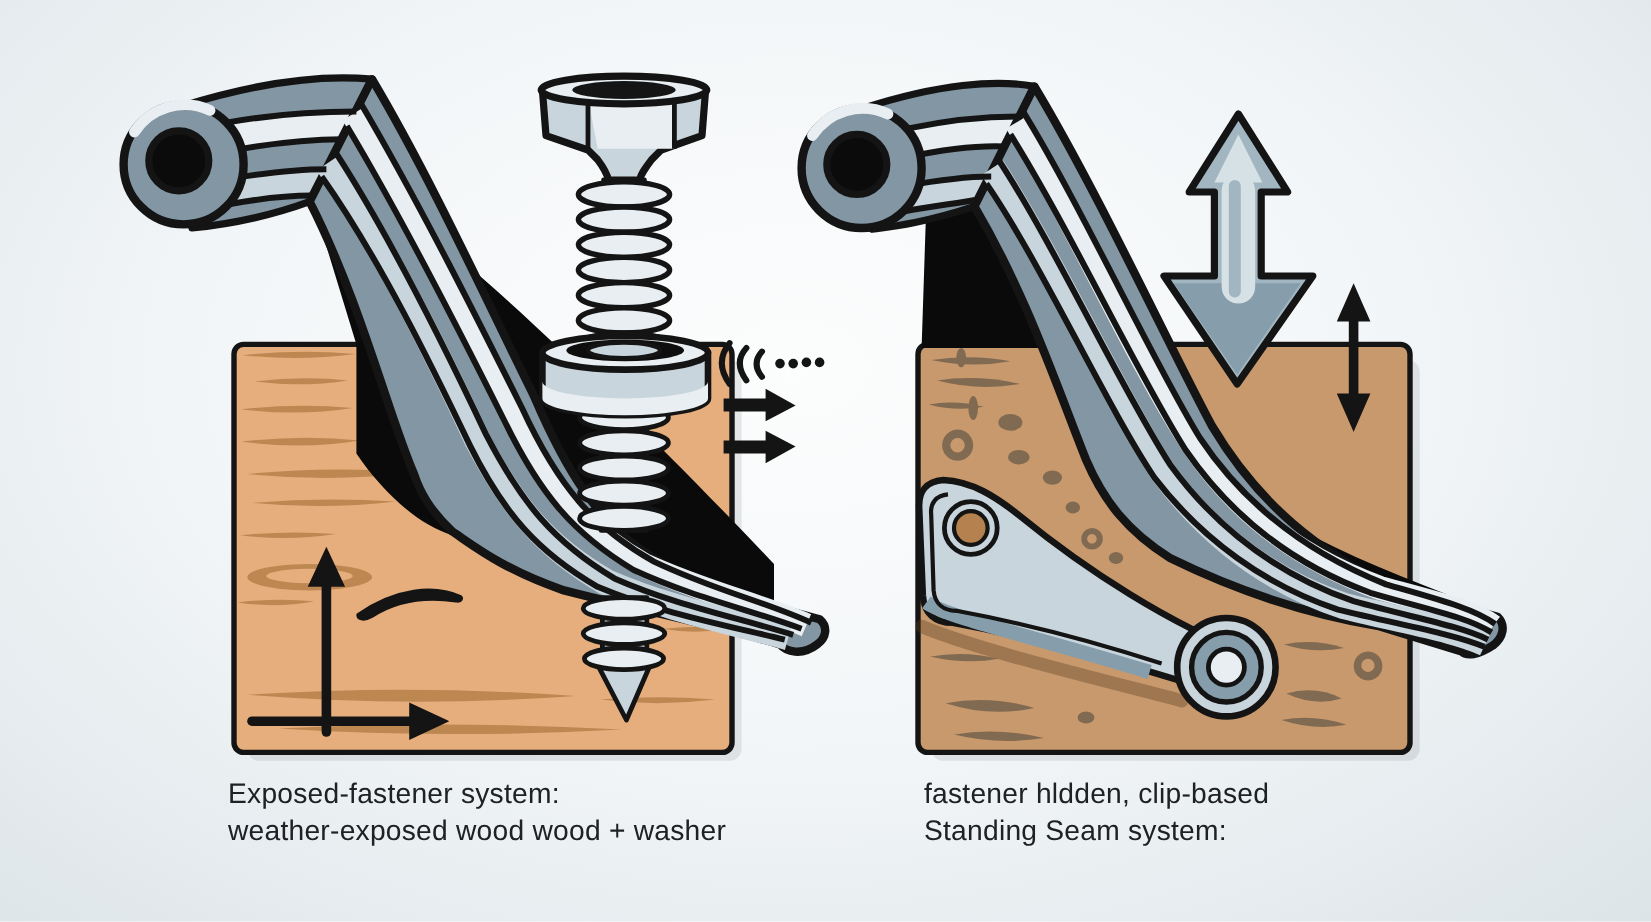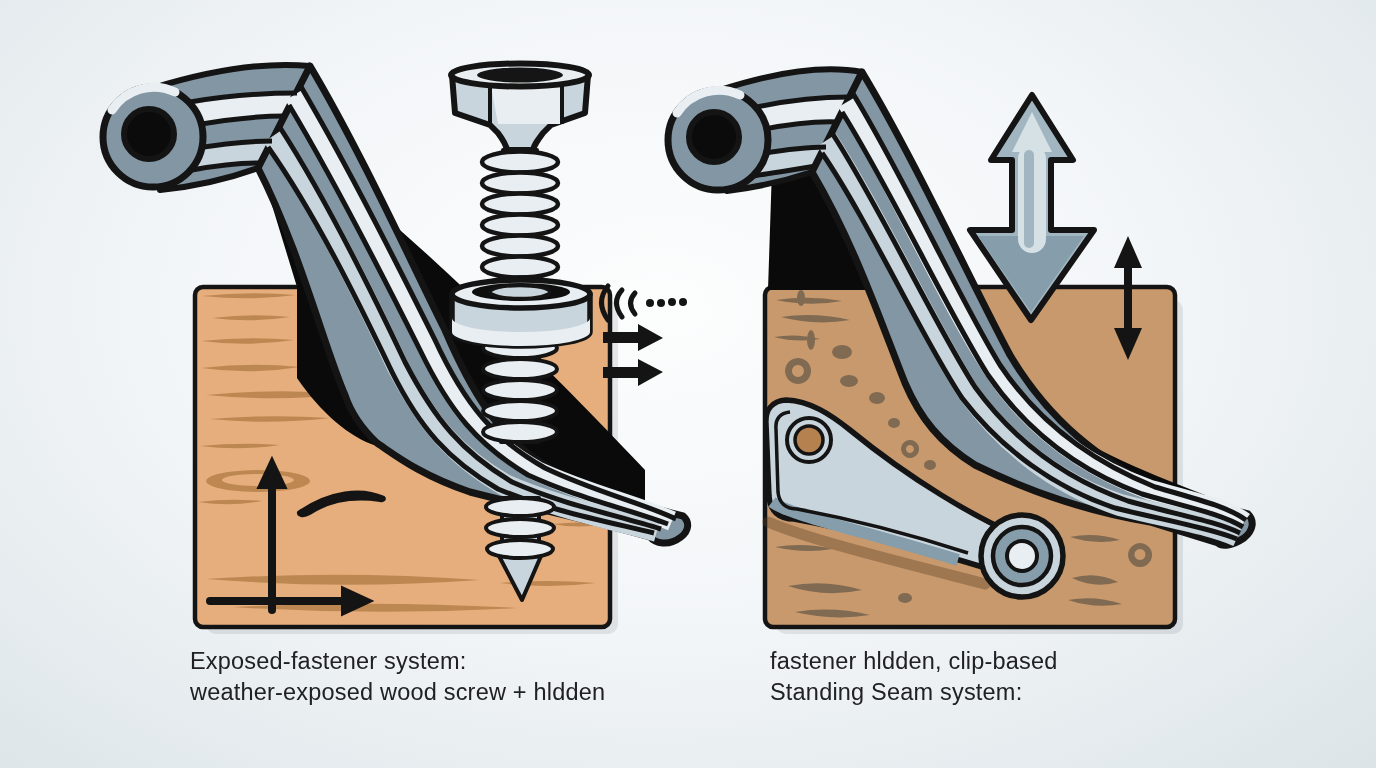"weather-exposed wood screw + hldden" div { text: screw + hldden -> wood + washer }
